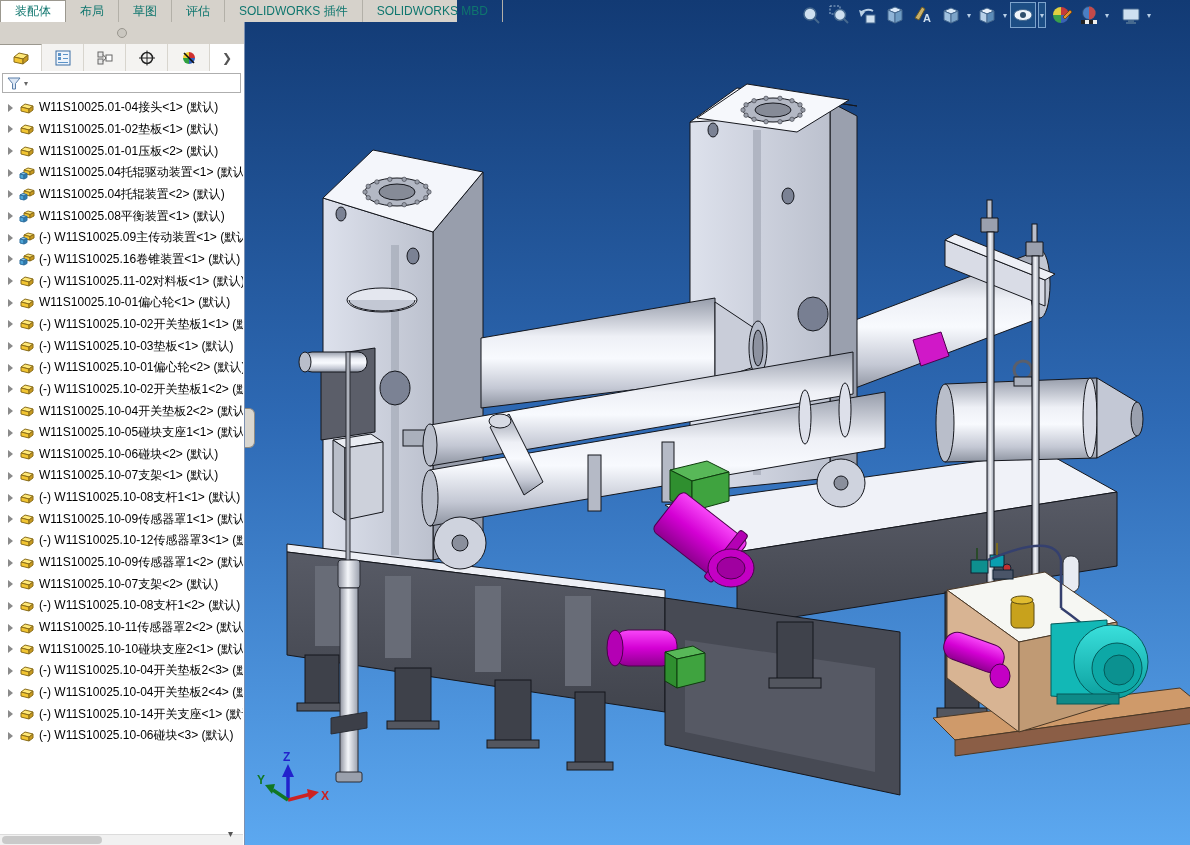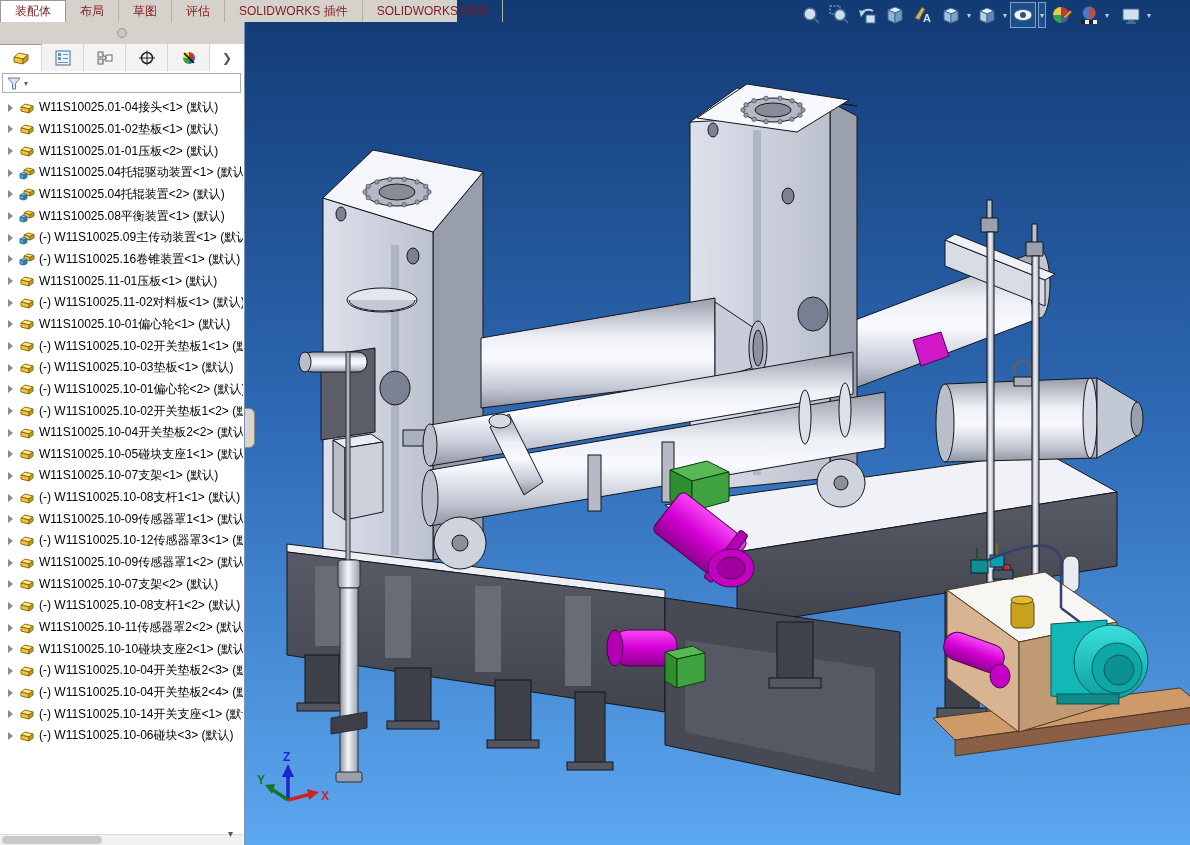"装配体" .rtab { color: #7f1d1d -> #0f766e }
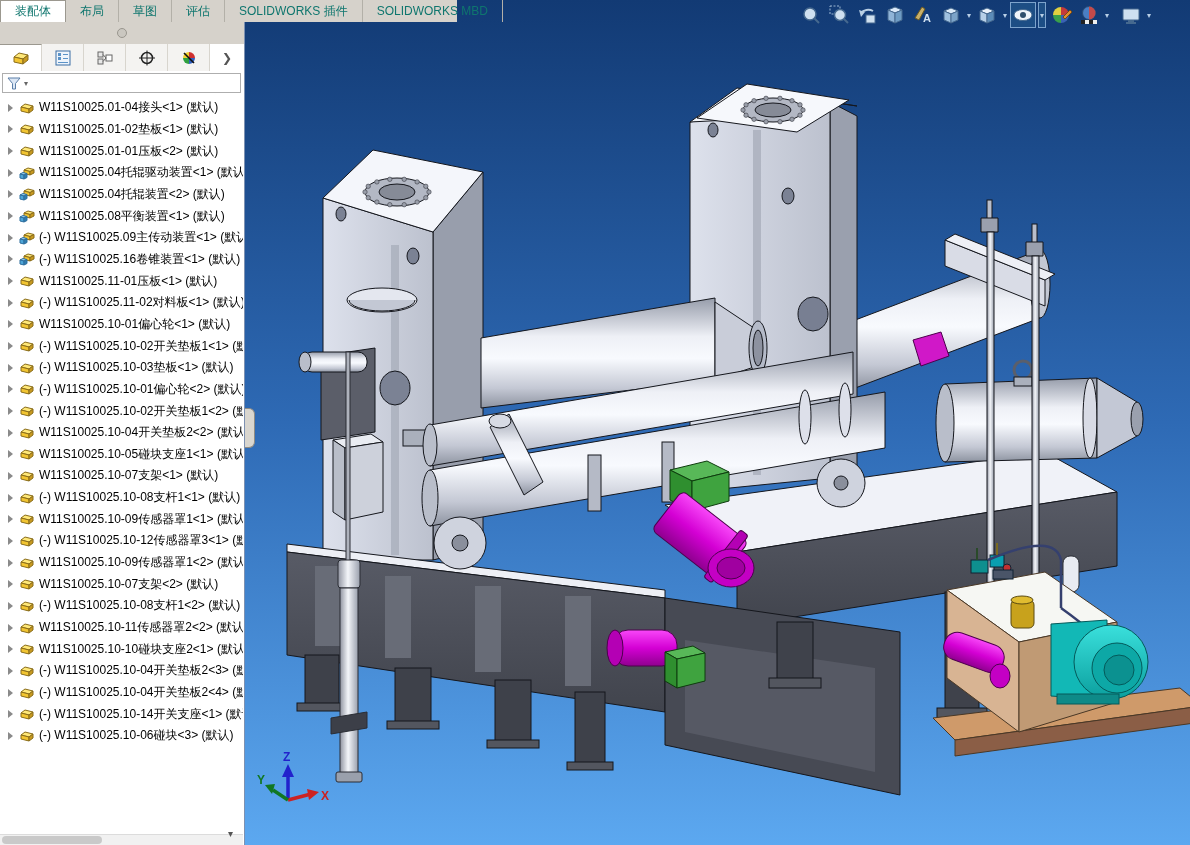"W11S10025.11-01压板<1> (默认)" div.tree-row { html: <div> <span></span> <svg> <polygon></polygon> <polygon></polygon> <polygon></polygon> </svg> <span>W11S10025.11-01压板&lt;1&gt; (默认)</span> </div> -> none }
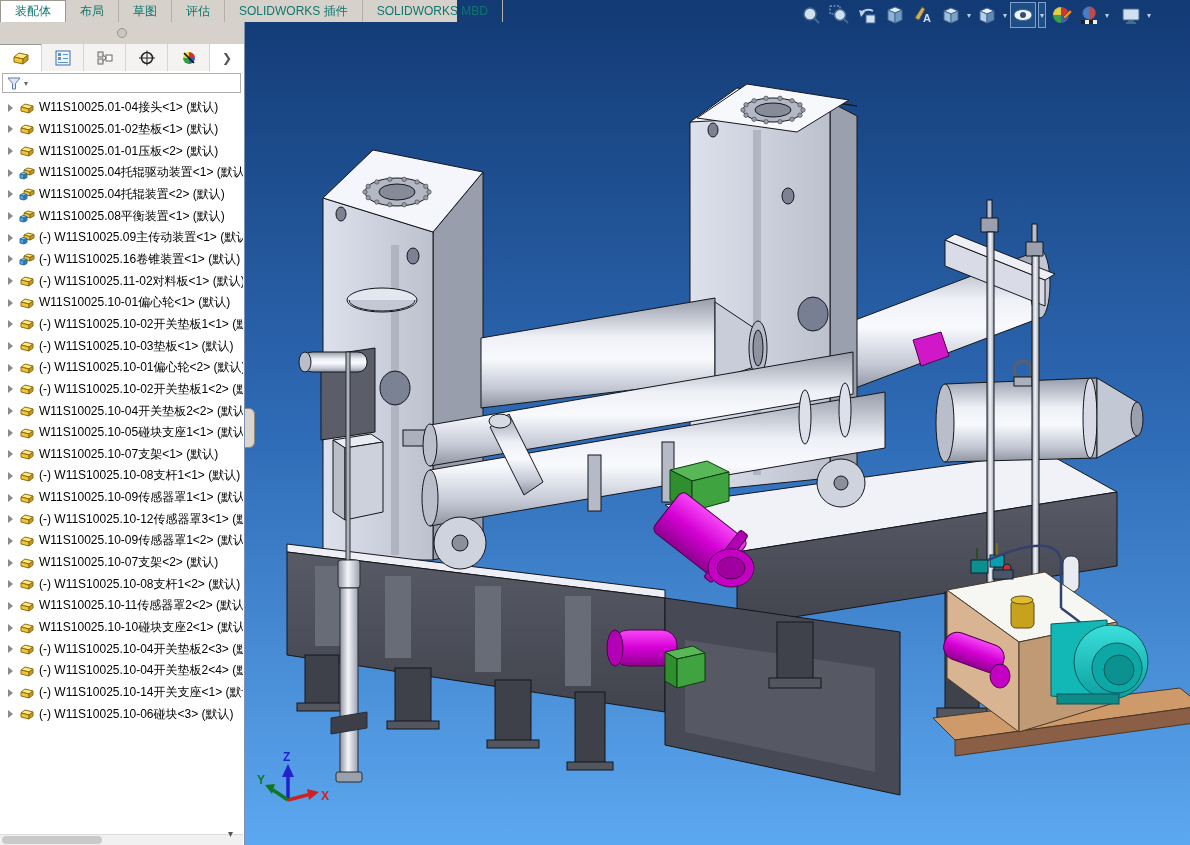"W11S10025.10-06碰块<2> (默认)" div.tree-row { html: none -> <div> <span></span> <svg> <polygon></polygon> <polygon></polygon> <polygon></polygon> </svg> <span>W11S10025.10-06碰块&lt;2&gt; (默认)</span> </div> }
